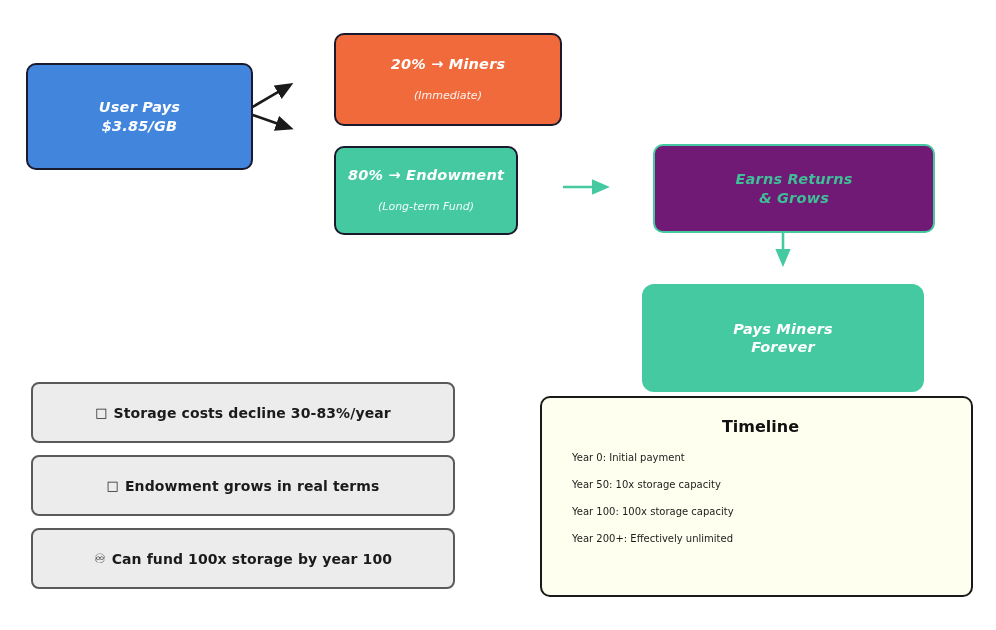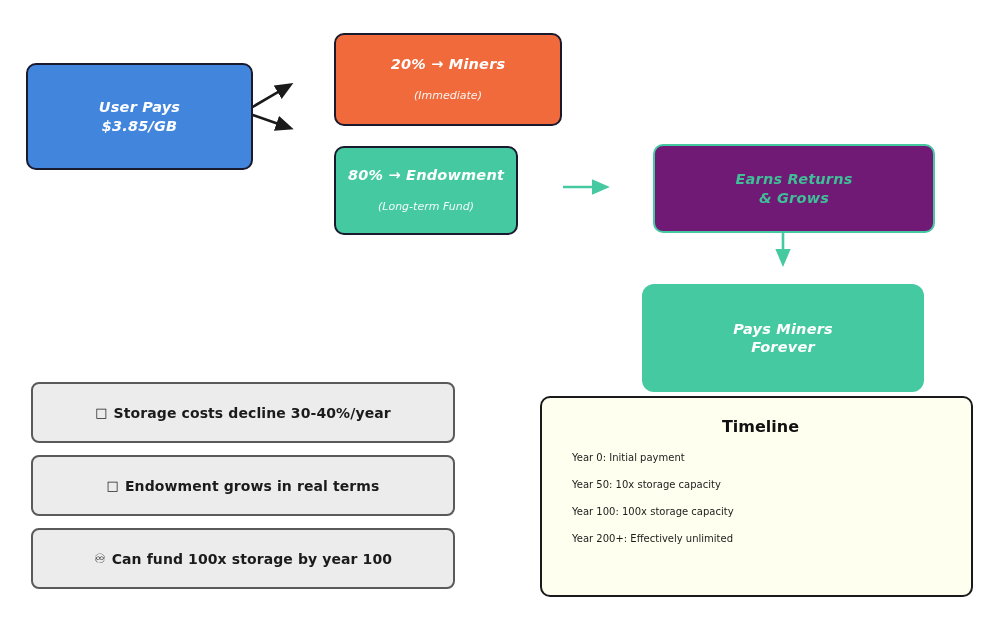"Storage costs decline 30-40%/year" span { text: 30-40%/year -> 30-83%/year }
